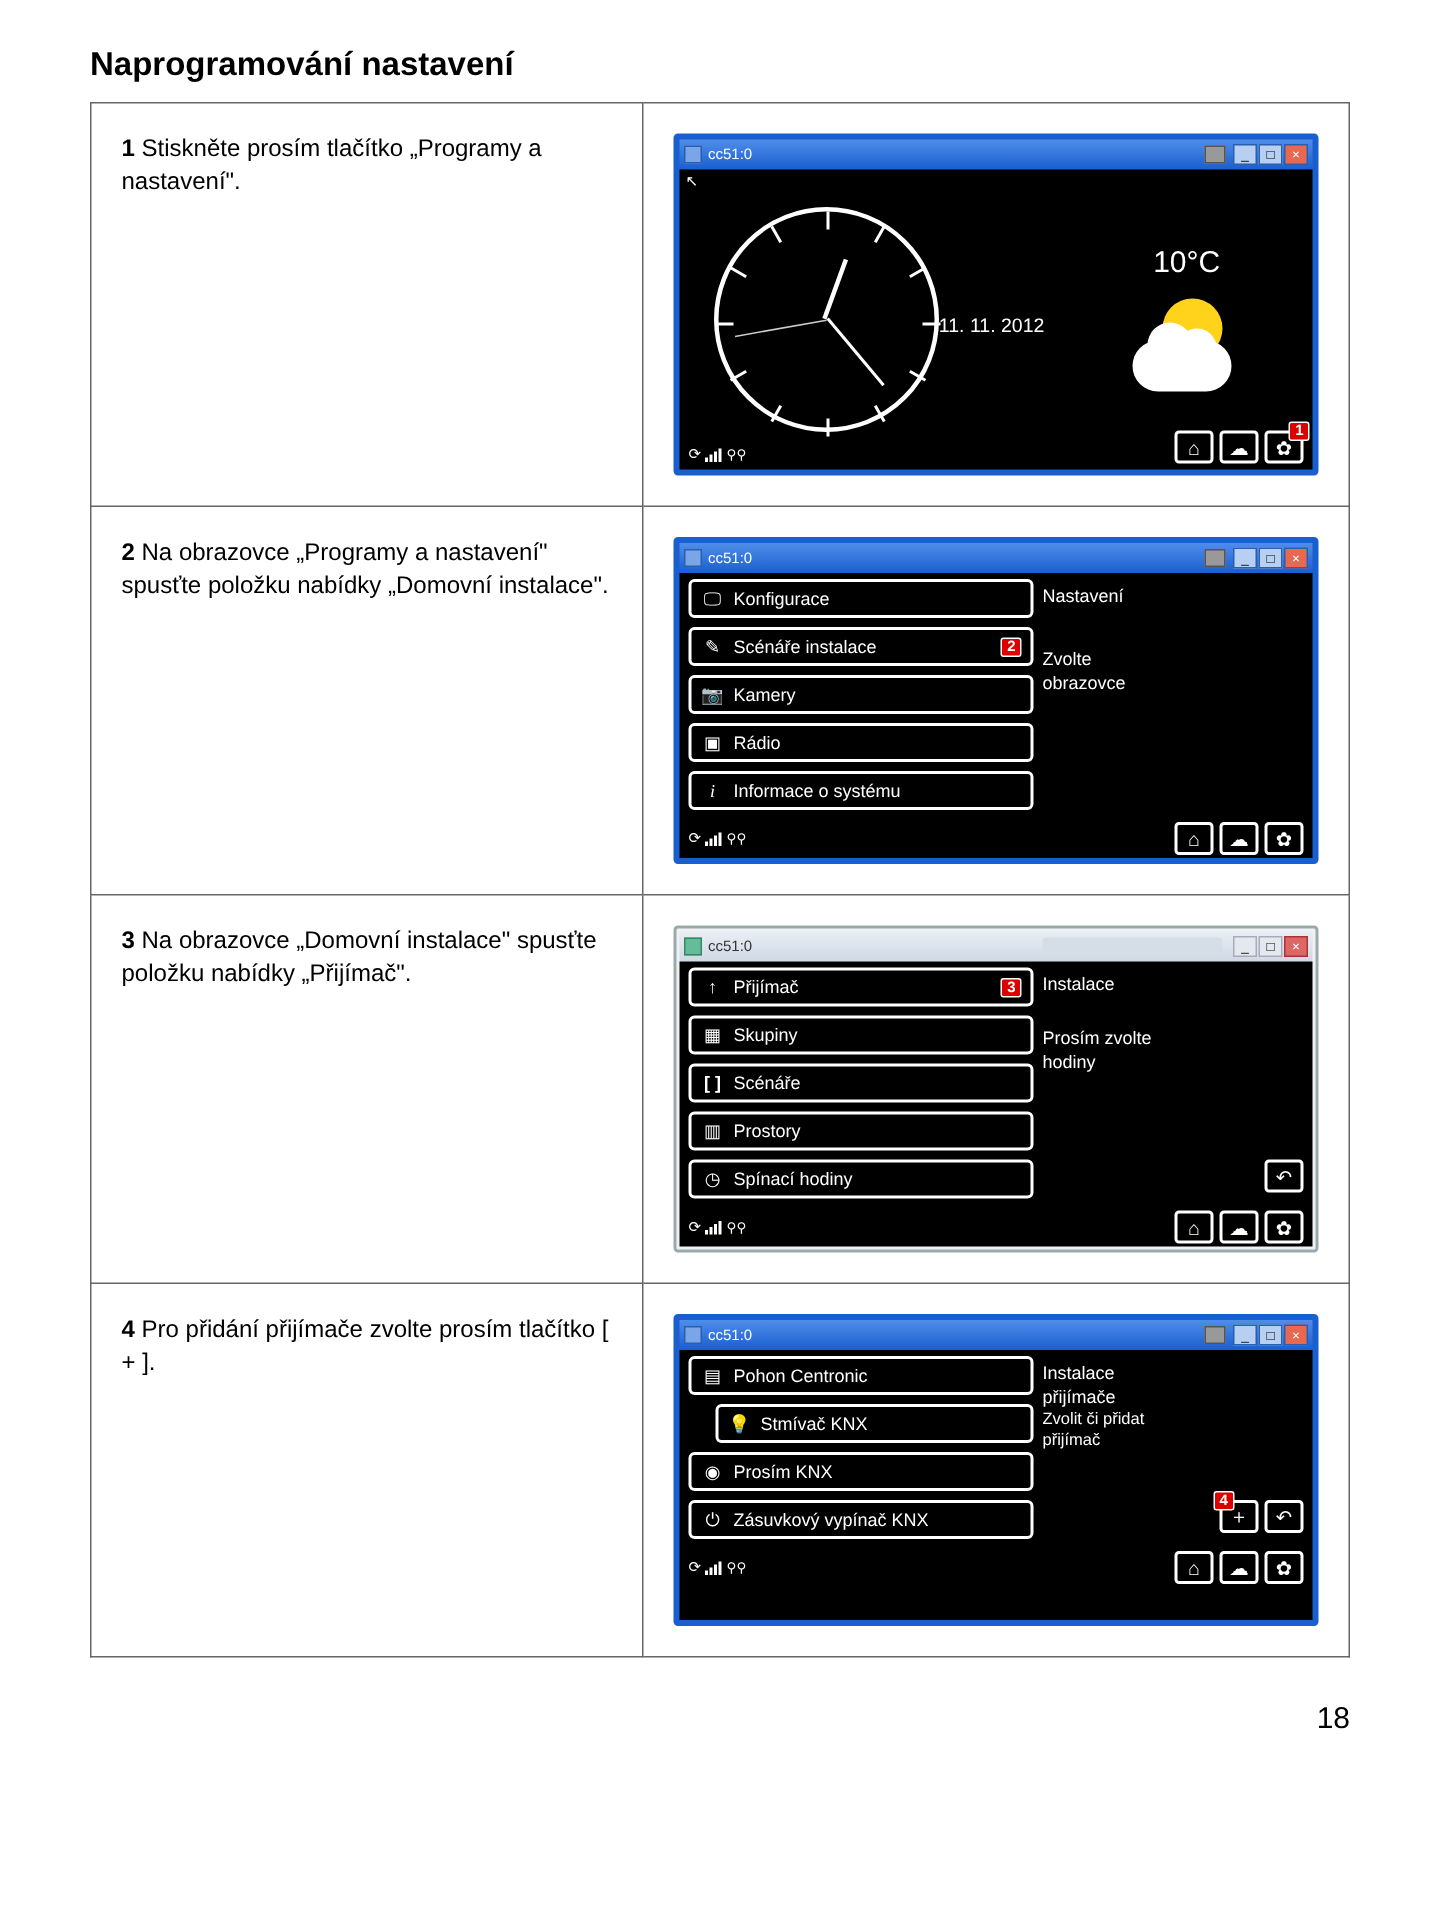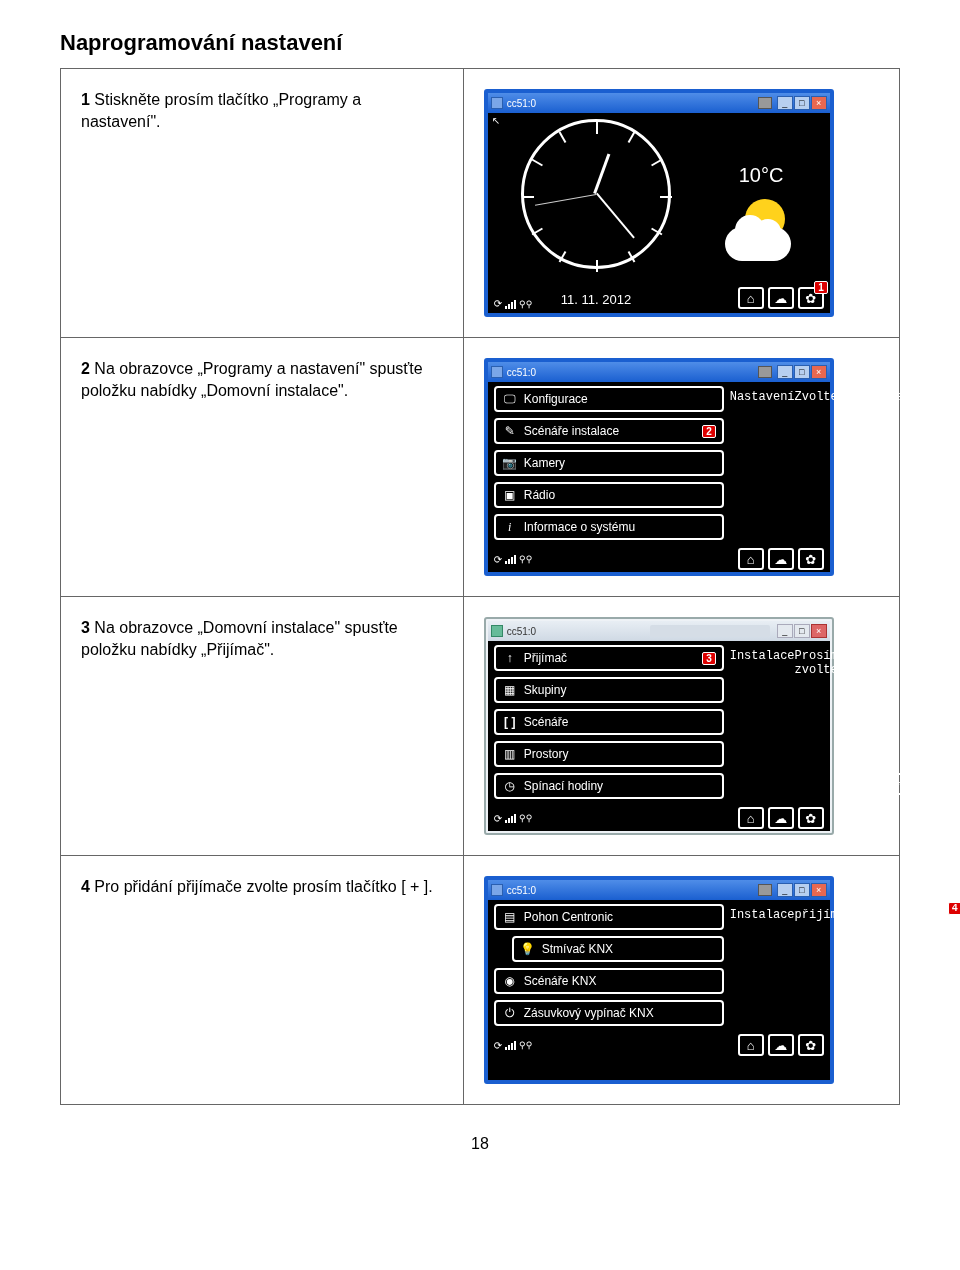"cc51:0" .screenshot { width: 350px -> 430px }
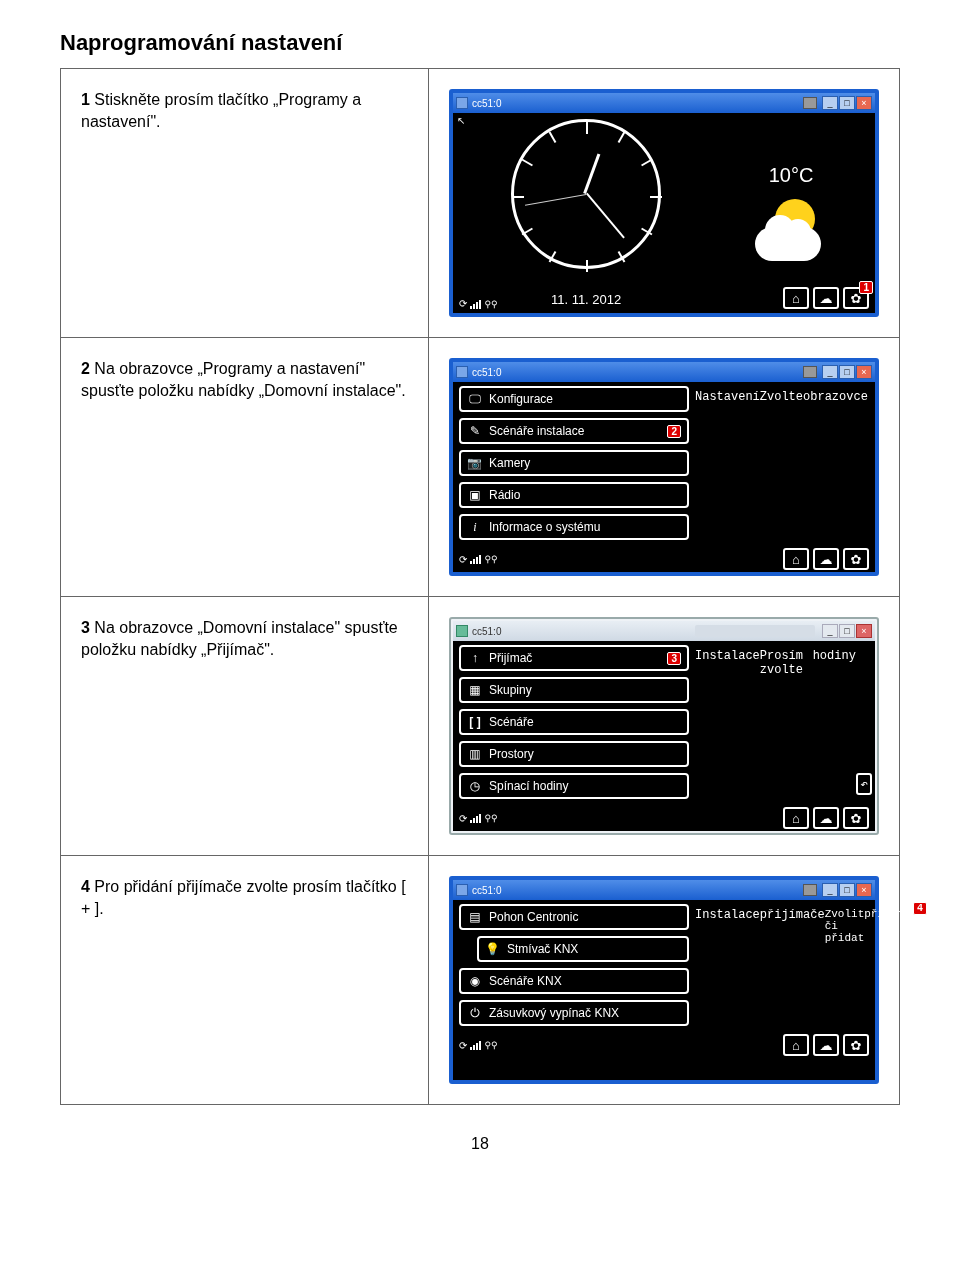"11. 11. 2012" .clock-area { flex-direction: column -> row; justify-content: space-between -> center }
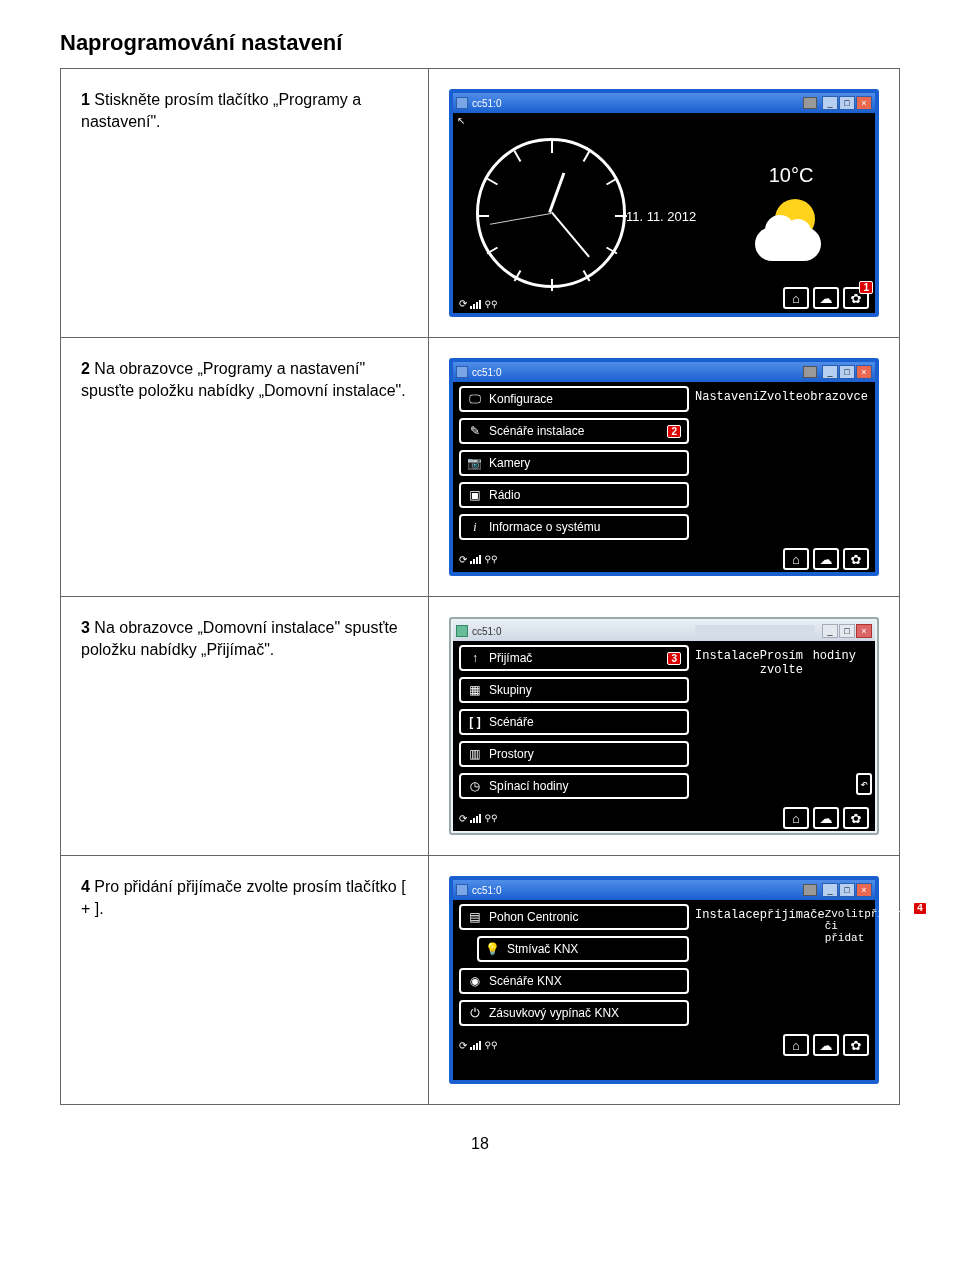"Nastavení" .side-col { flex-direction: none -> column; font-family: Liberation Mono, monospace -> none }
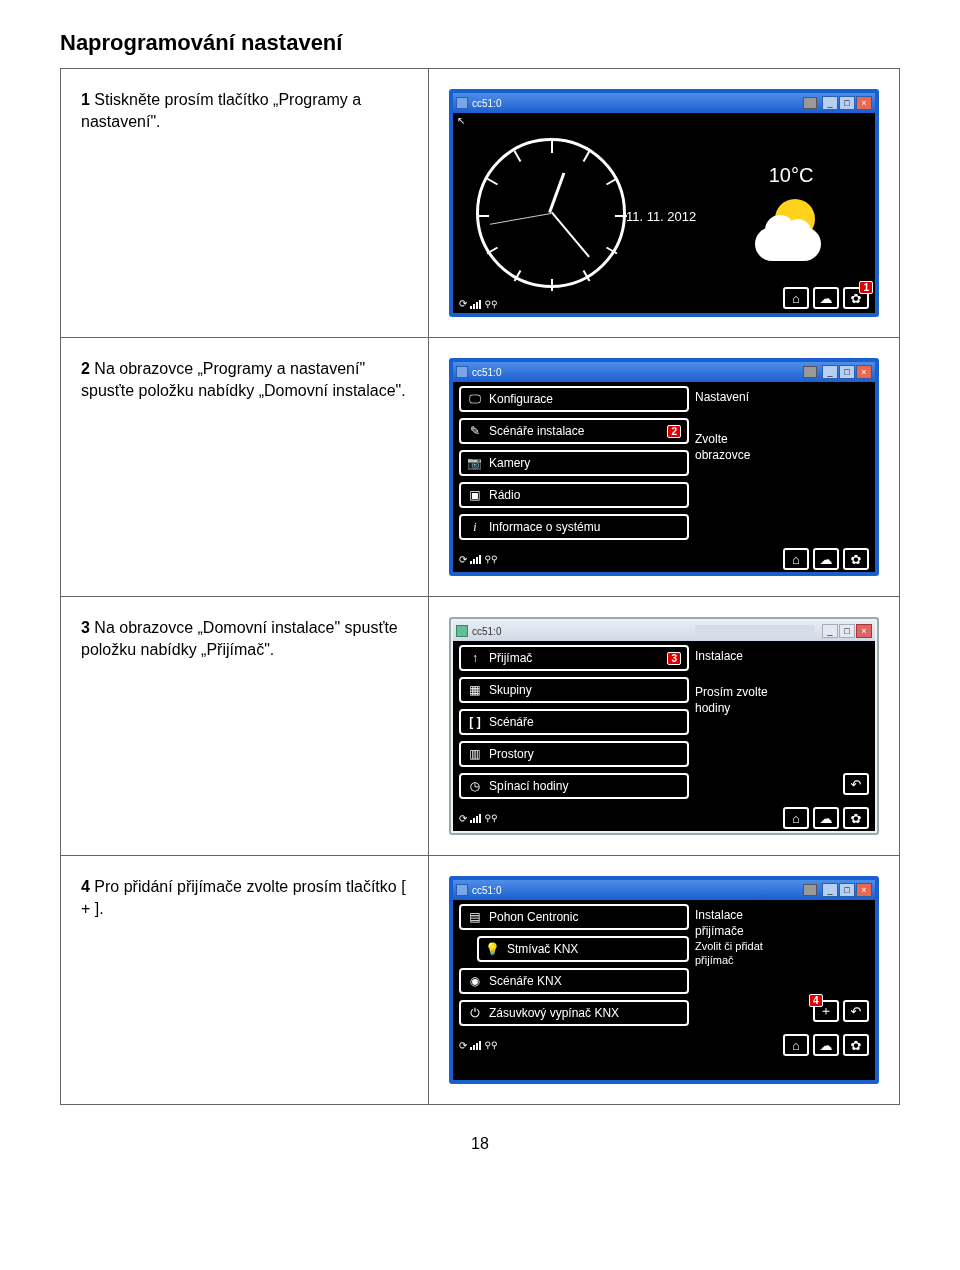"Scénáře KNX" span { text: Scénáře -> Prosím }
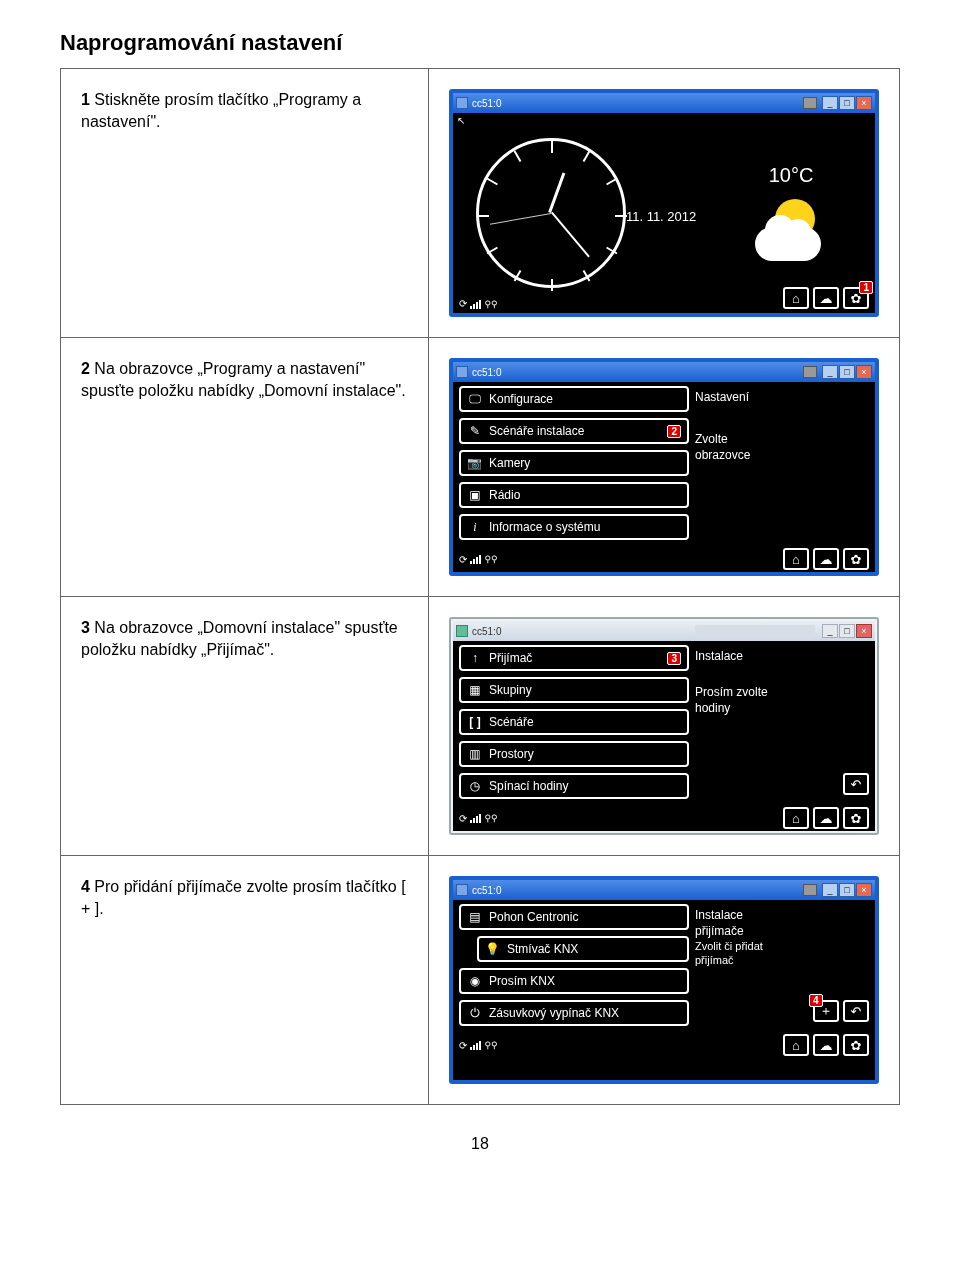"18" .footer-page { font-size: 16px -> 20px; text-align: center -> right }
